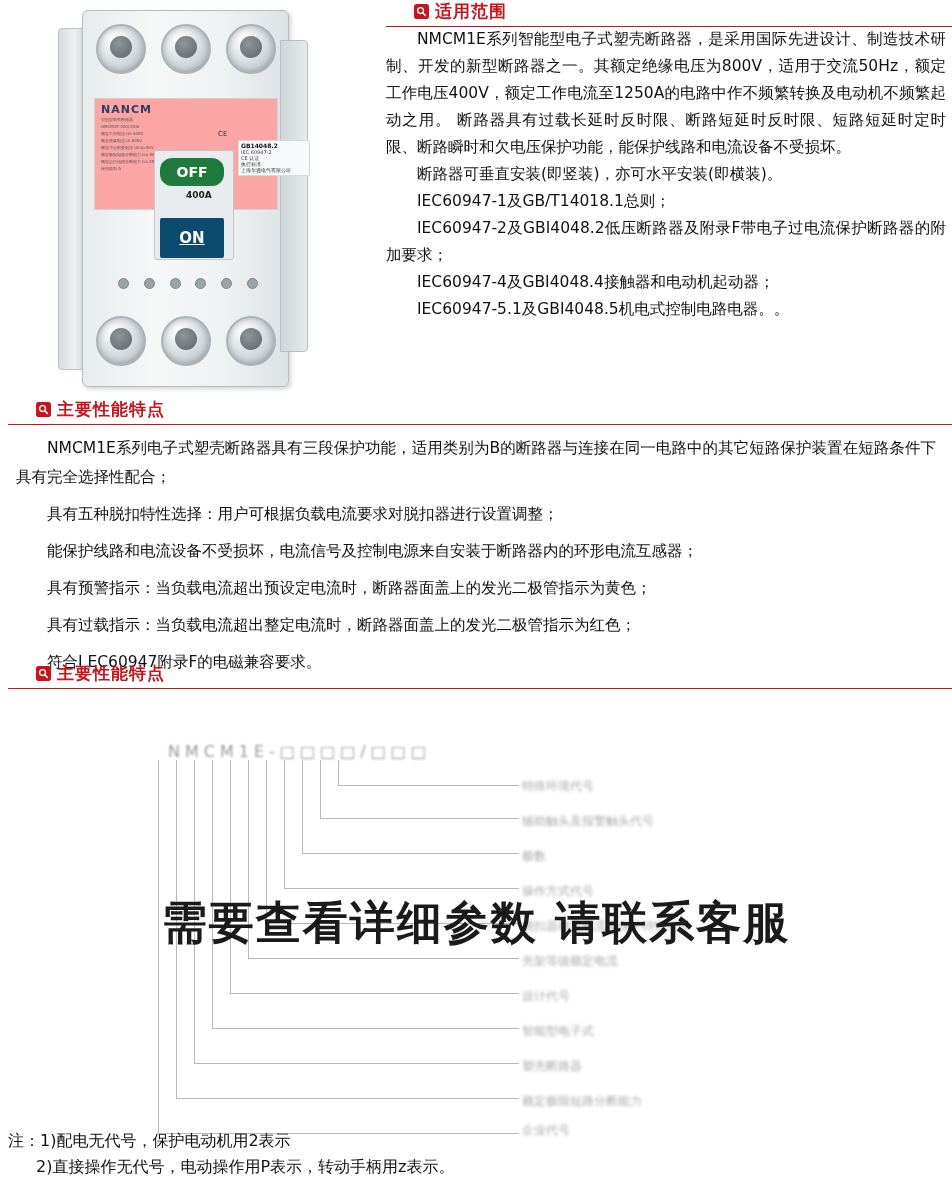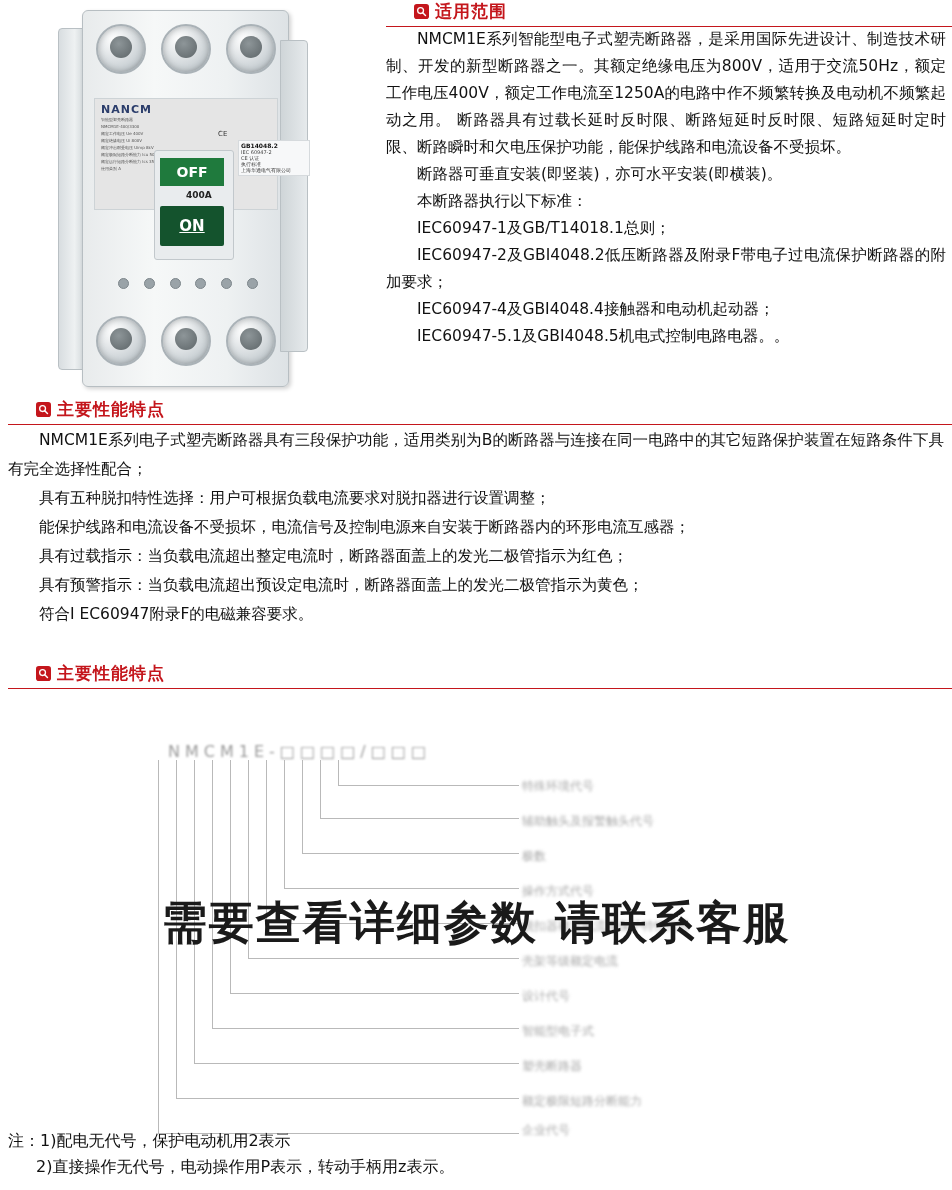"NANCM" .brk-label { background: #e5e5e5 -> #fca5a5 }
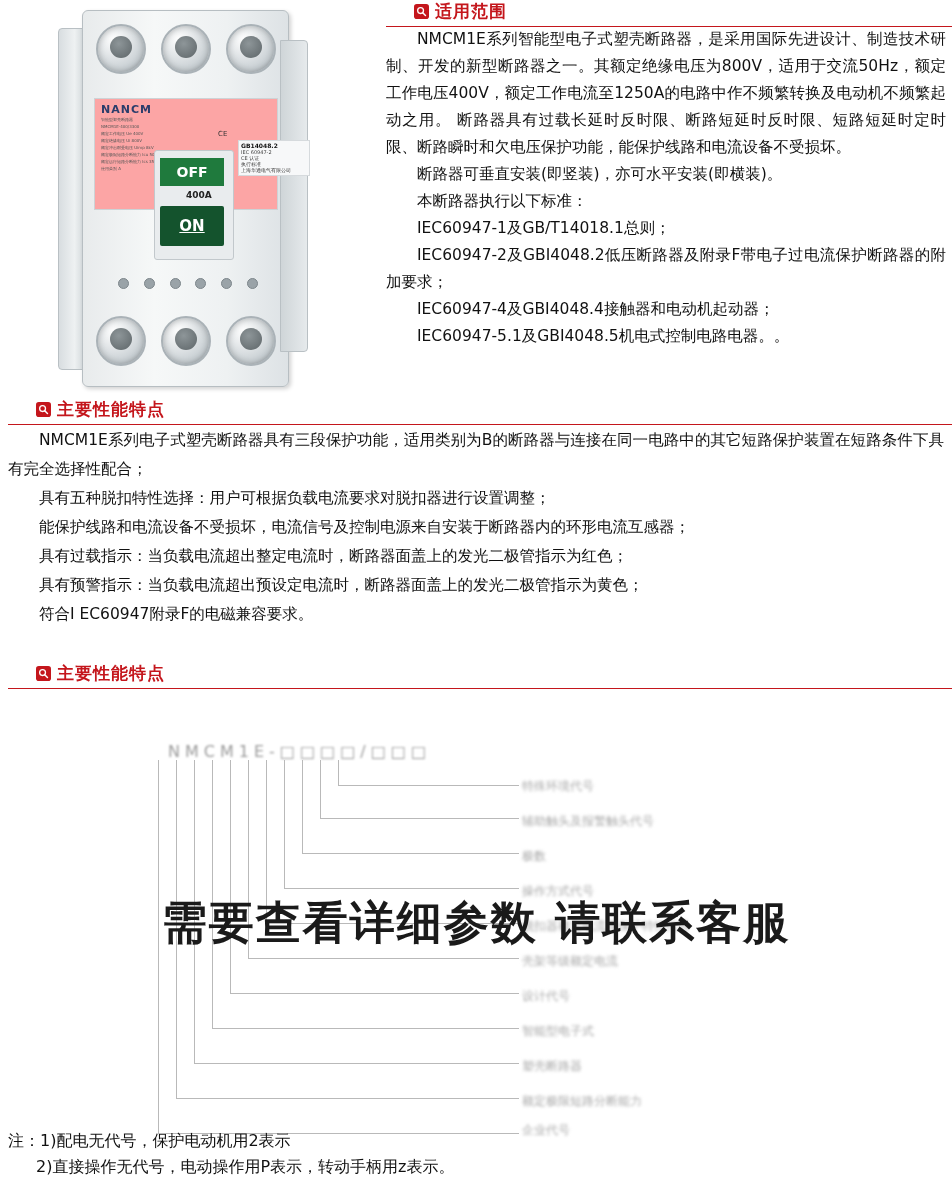"OFF" .sw-off { border-radius: 0 -> 12px }
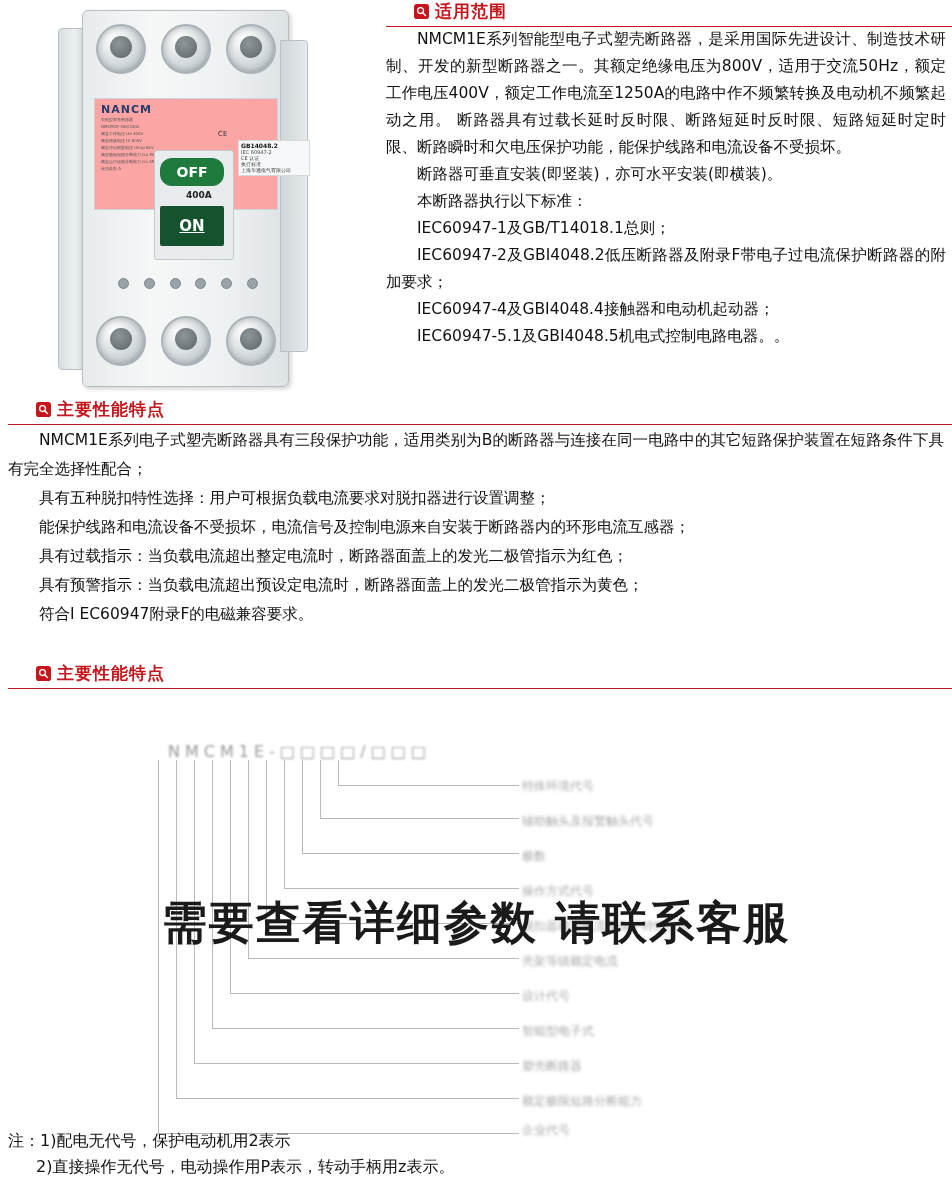"本断路器执行以下标准：" p.indent { html: <p>本断路器执行以下标准：</p> -> none }
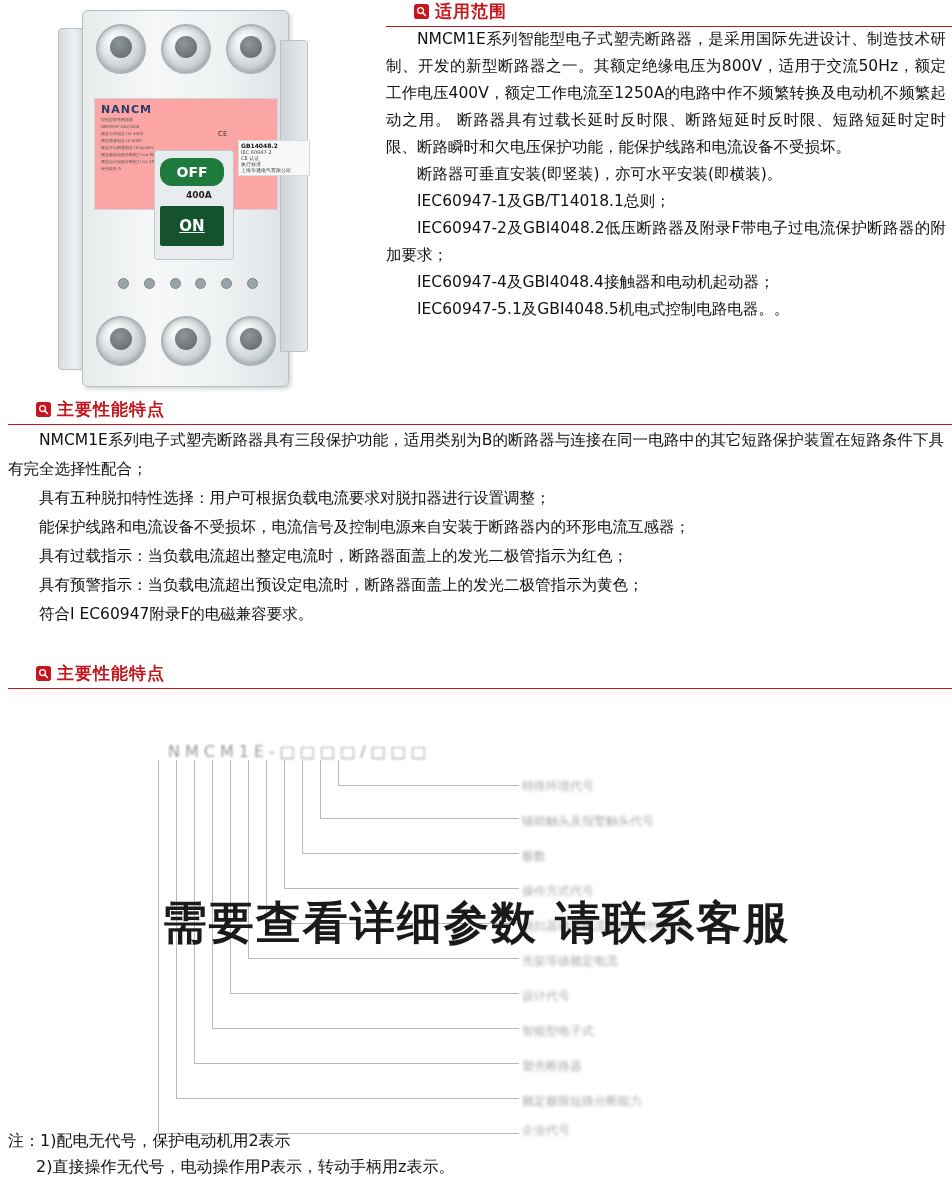"ON" .sw-on { background: #14532d -> #0c4a6e; top: 196px -> 208px }
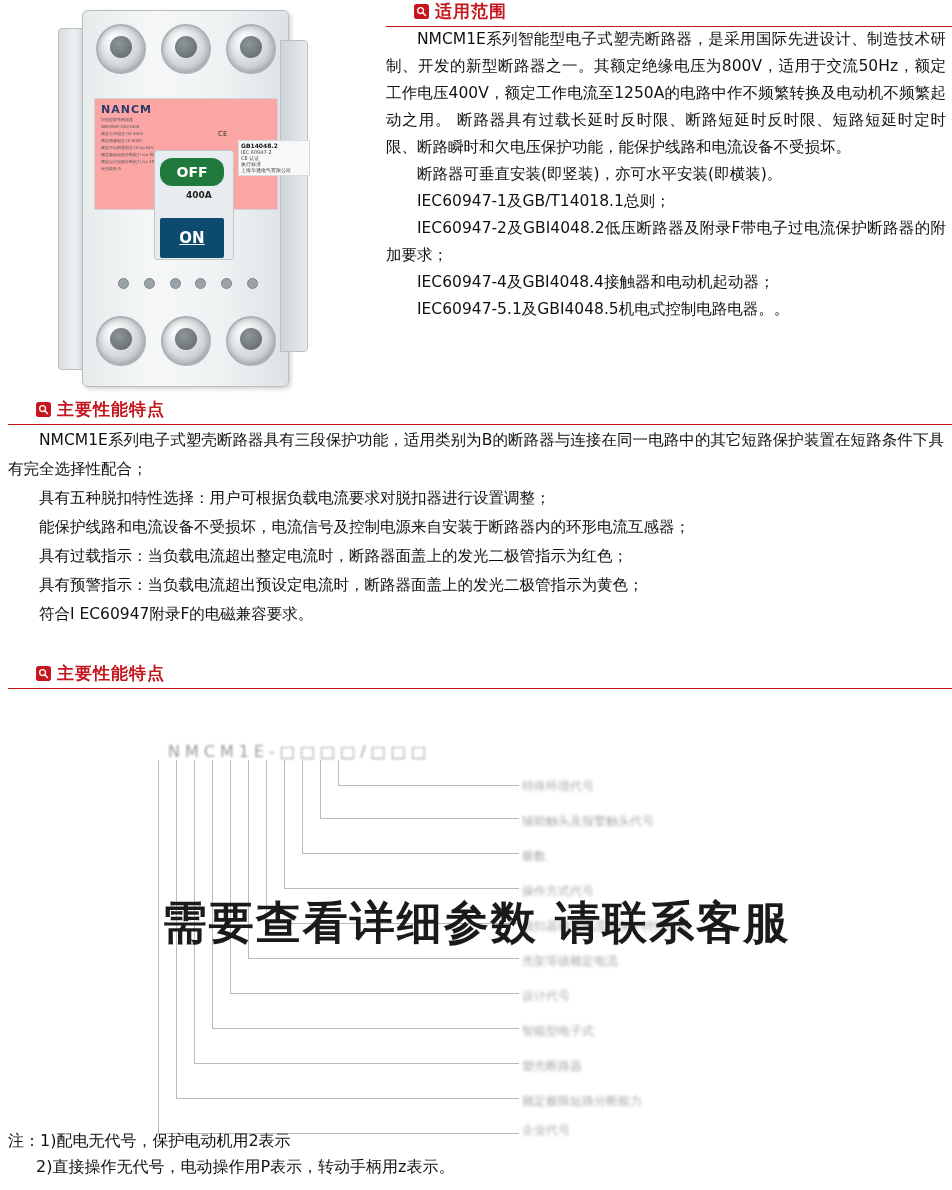"NMCM1E系列电子式塑壳断路器具有三段保护功能，适用类别为B的断路器与连接在同" .perf-body p { margin: 0 -> 8px }
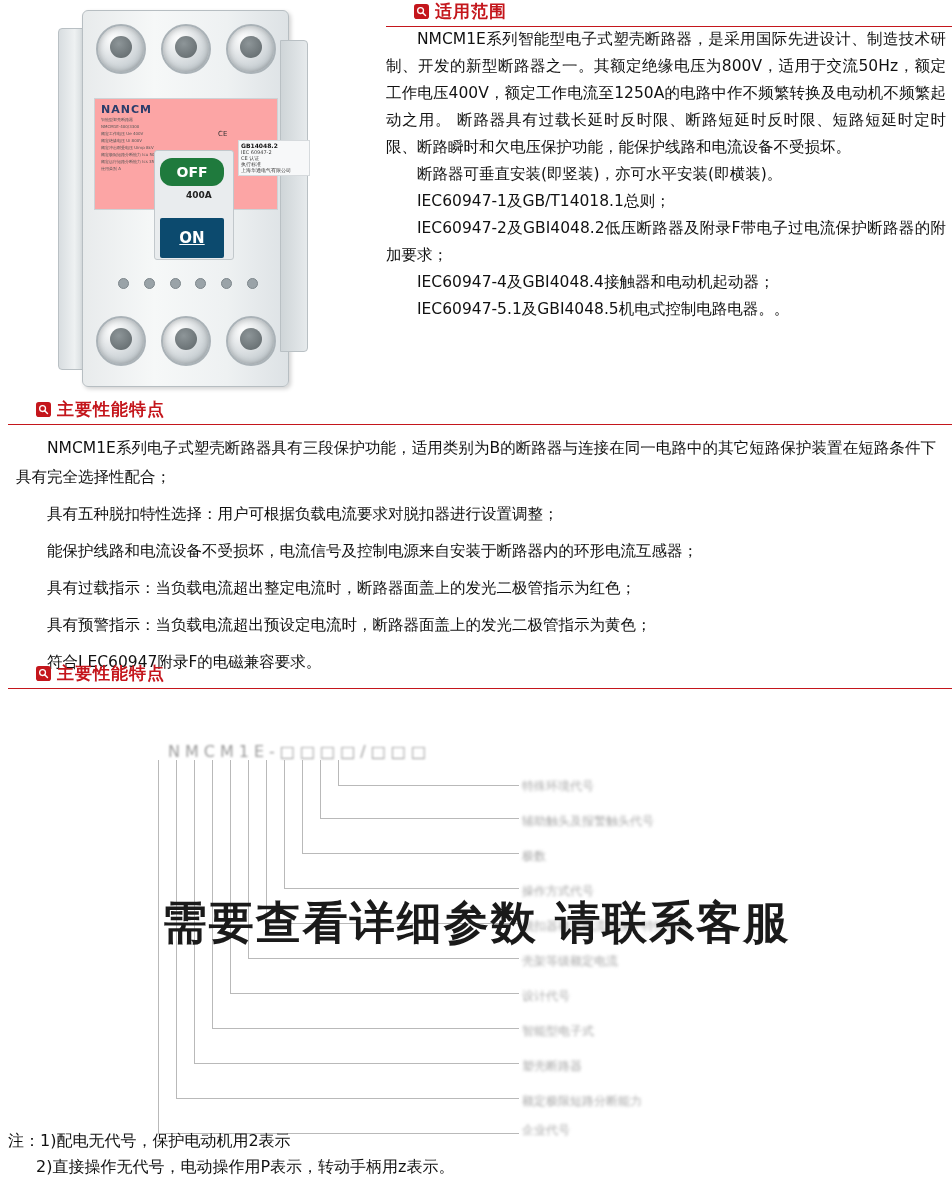"具有过载指示：当负载电流超出整定电流时，断路器面盖上的发光二极管指示为红色；" p.indent { order: before "具有预警指示：当负载电流超出预设定电流时，断路器面盖上的发光二极管指示为黄色；" -> after "具有预警指示：当负载电流超出预设定电流时，断路器面盖上的发光二极管指示为黄色；" }
